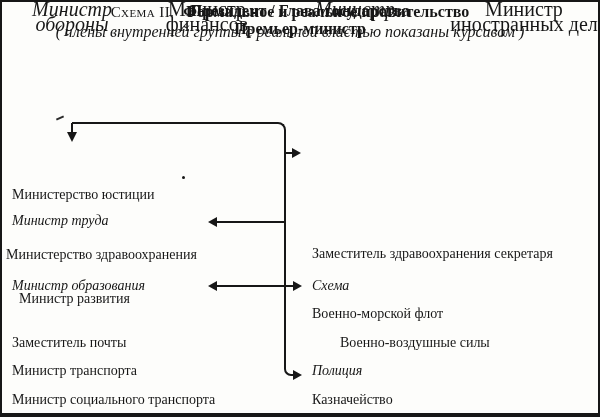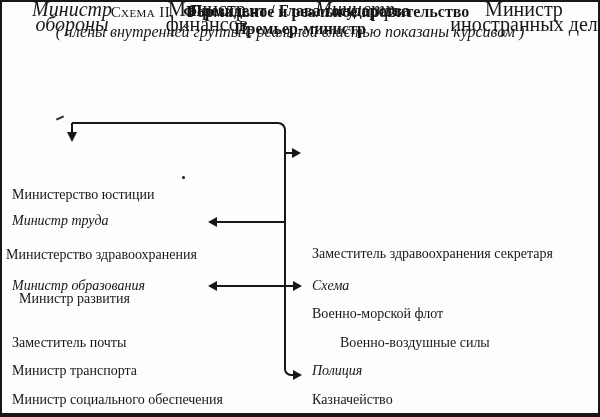"Министр социального обеспечения" div.abs { text: обеспечения -> транспорта }
